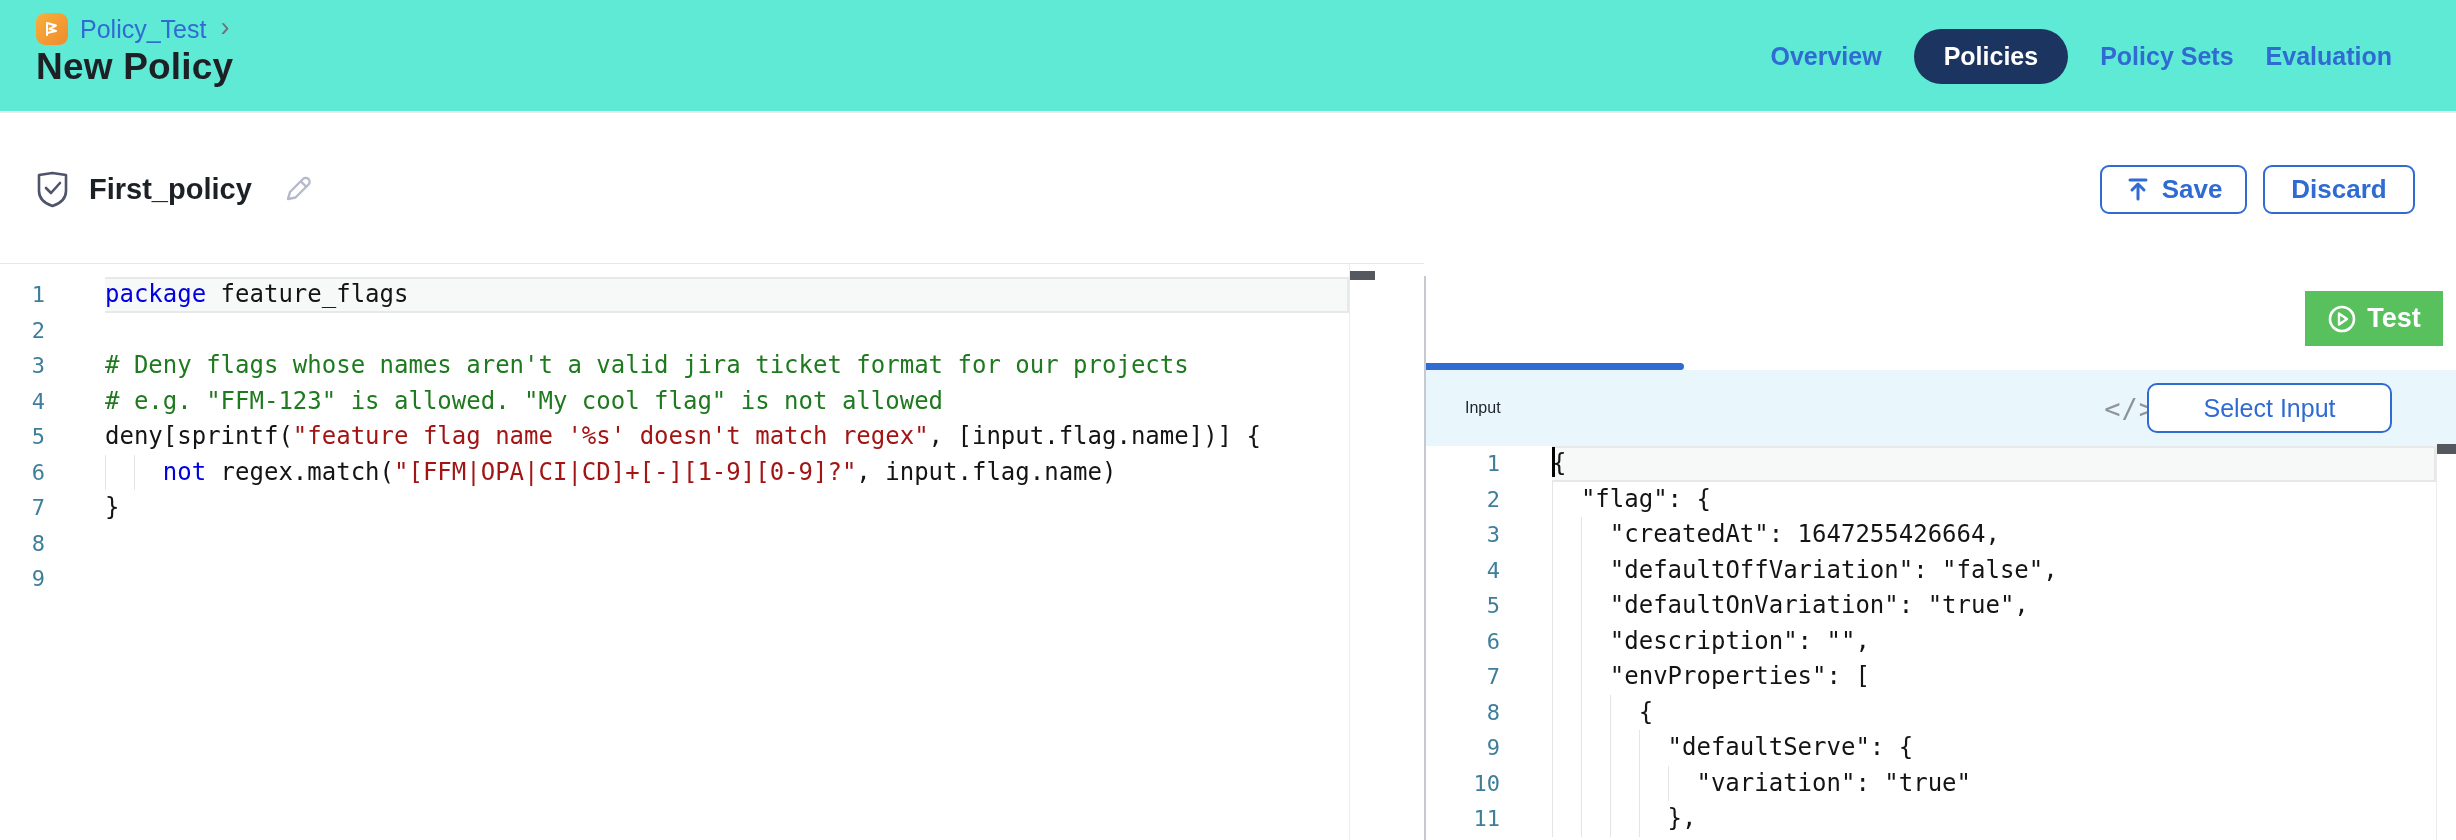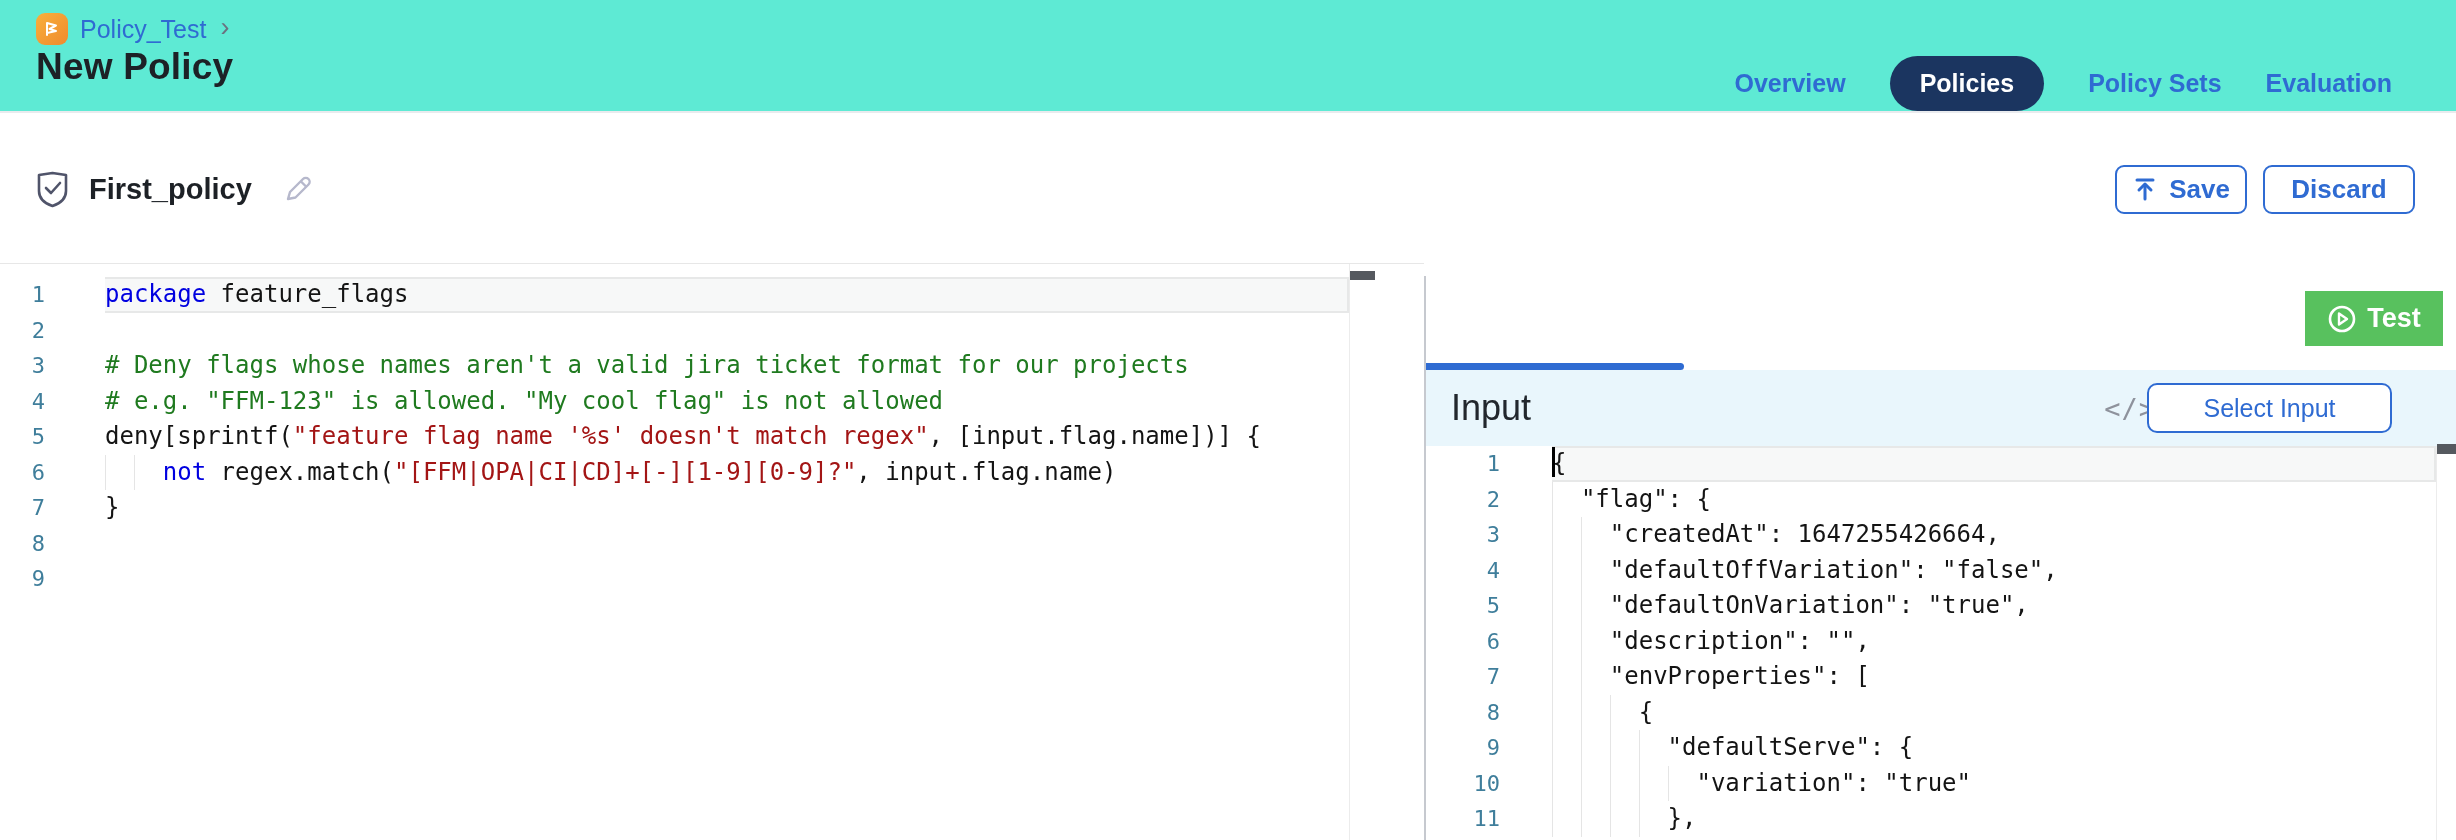"Overview" .top-nav { gap: 44px -> 32px; margin-top: 27px -> none }
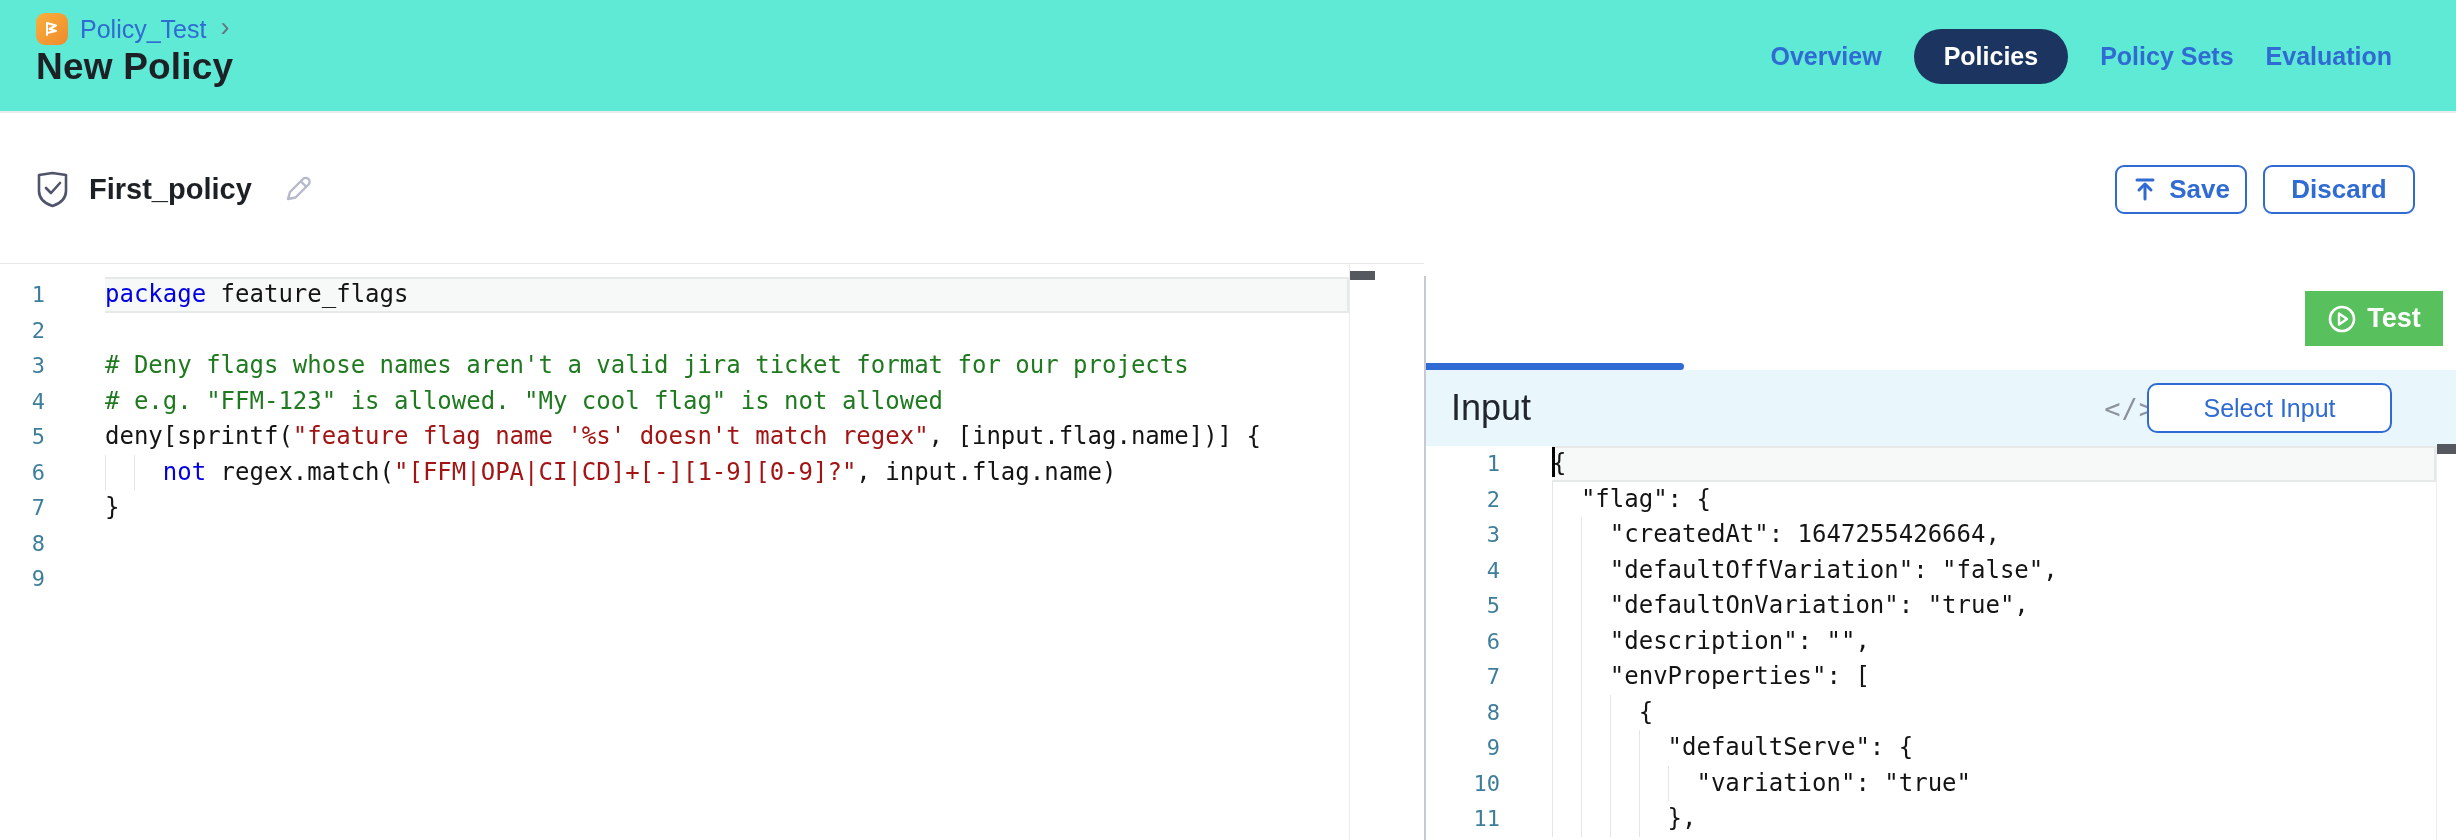"Save" .btn-save { width: 132px -> 147px }
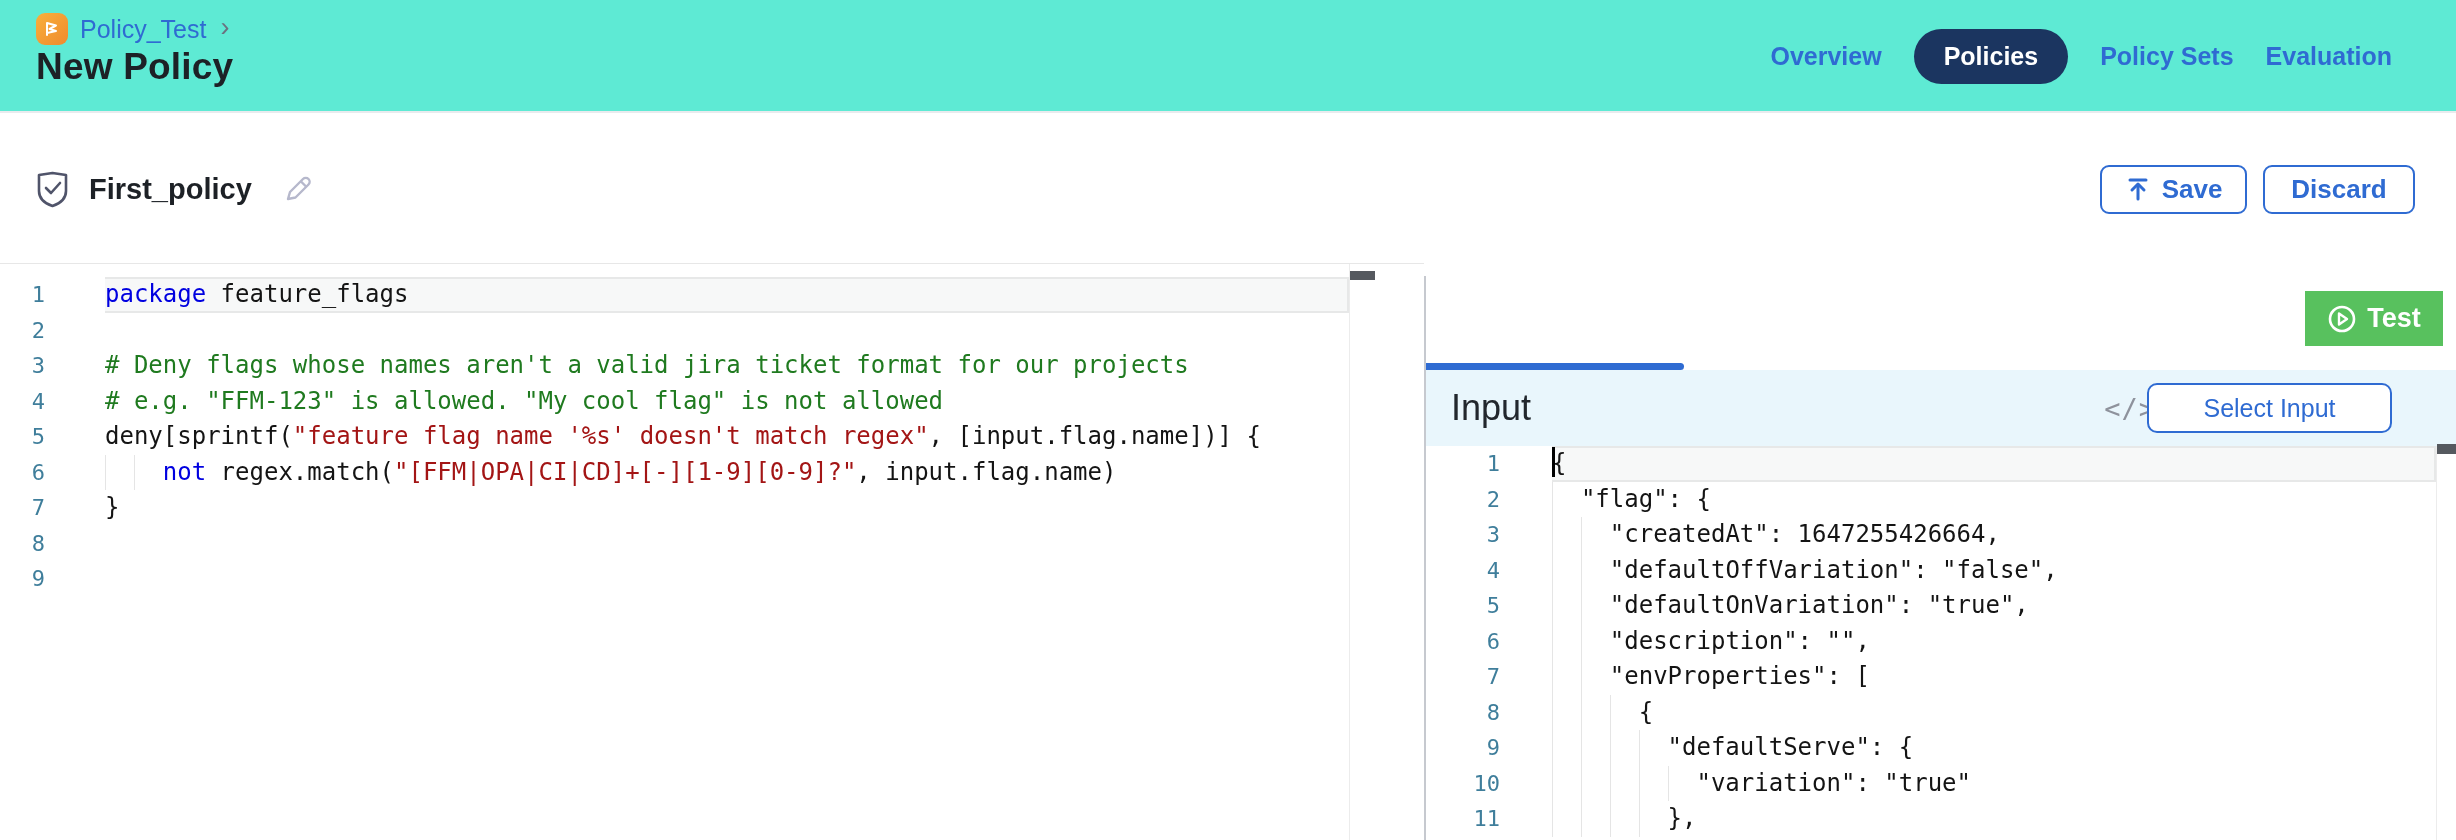"Input" .input-label { font-size: 36px -> 16px; margin-left: 25px -> 39px }
